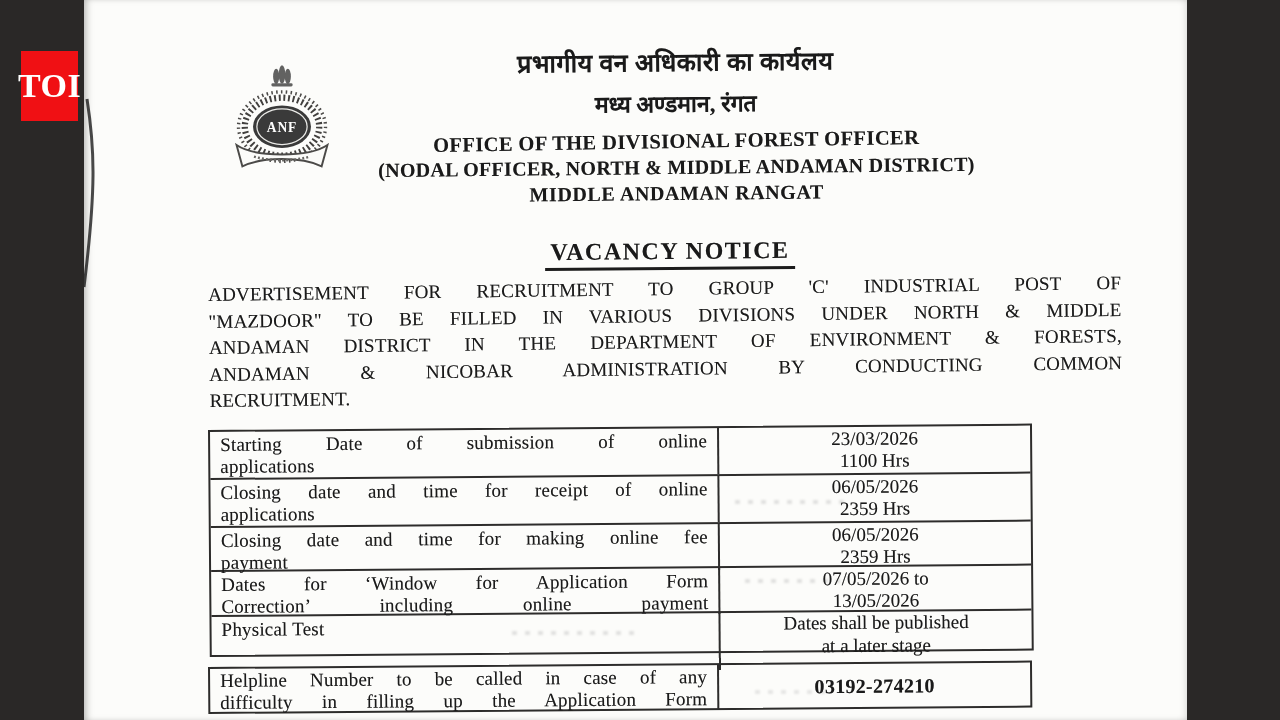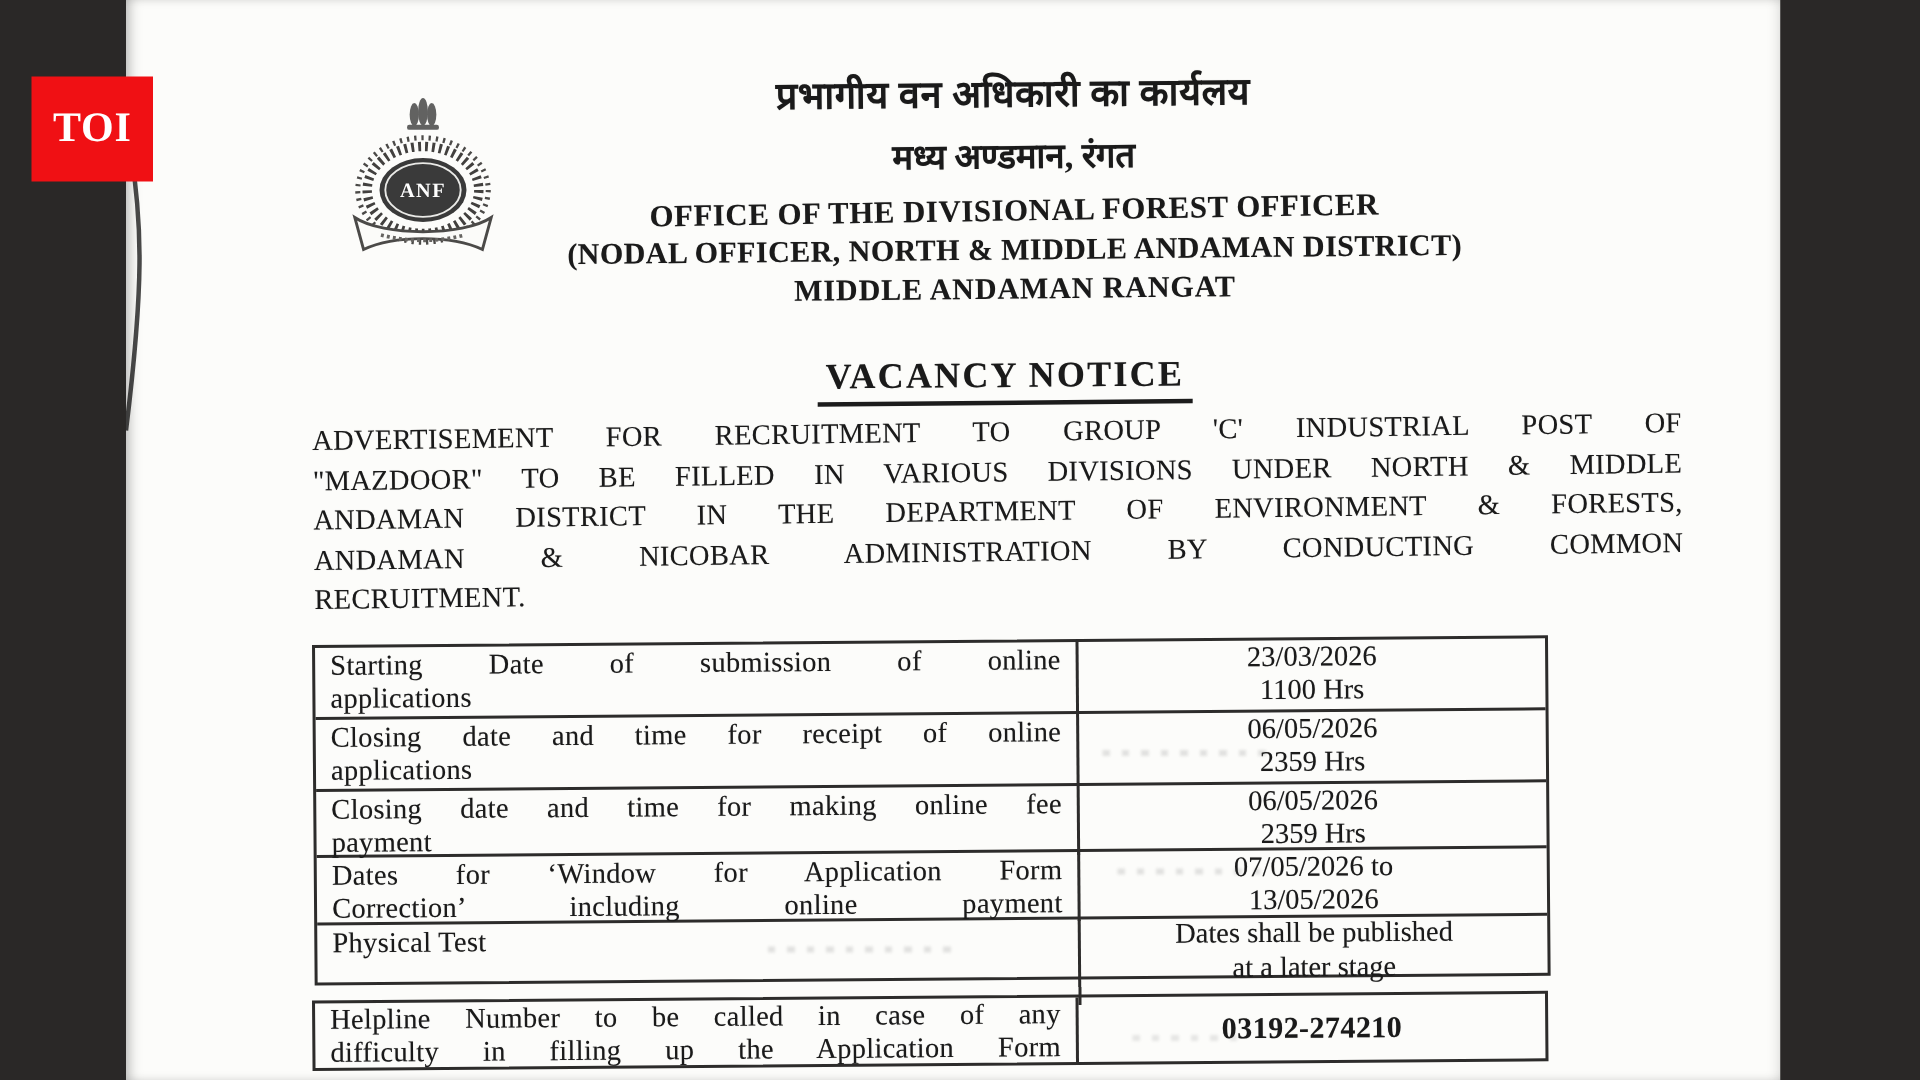"TOI" .toi { font-size: 28px -> 34px; width: 81px -> 57px }
